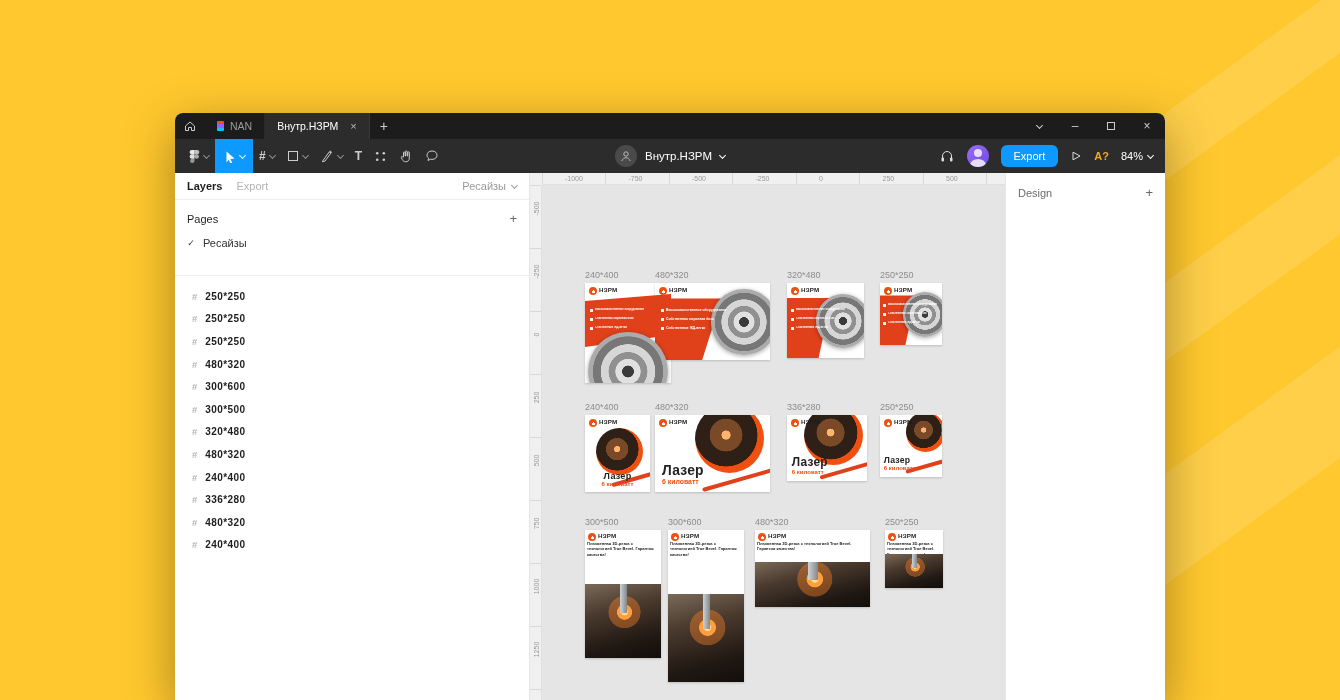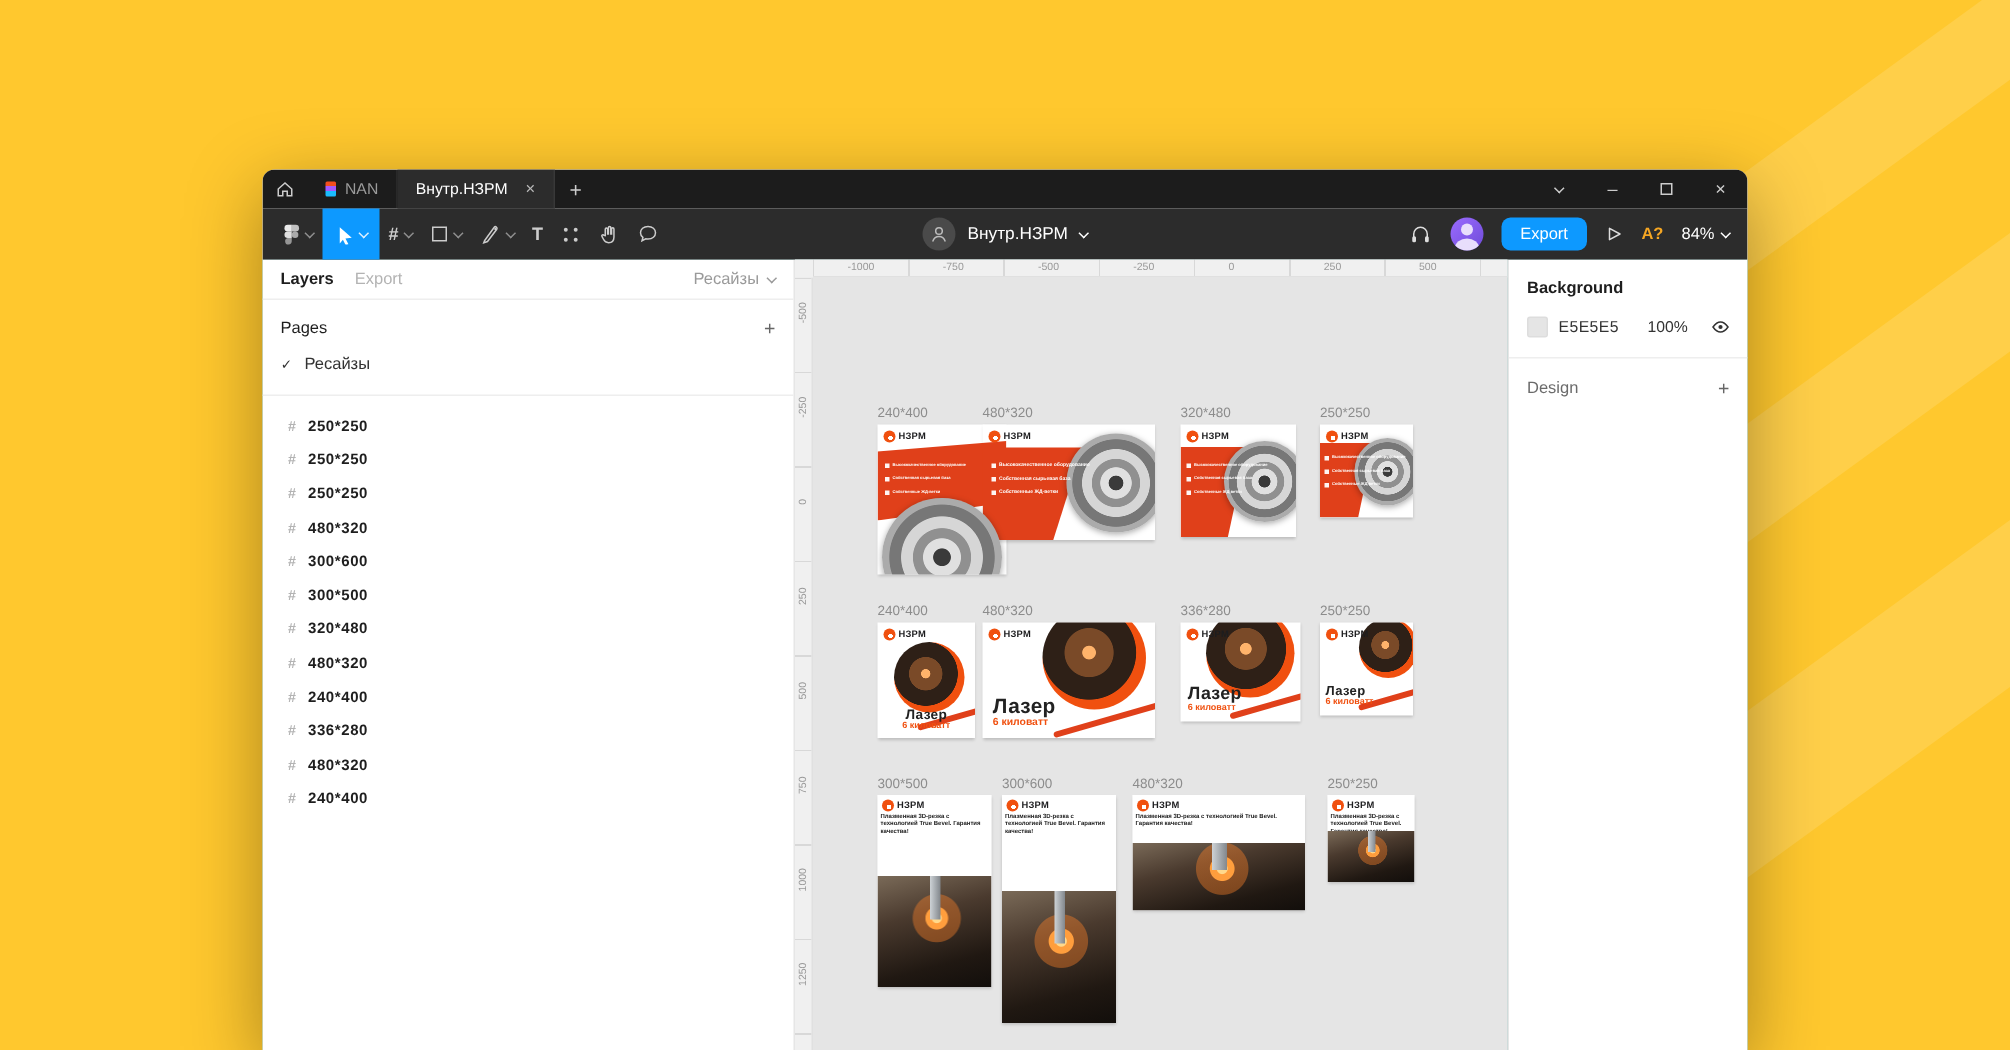"Layers" .main { background: #0f766e -> #3b82f6 }
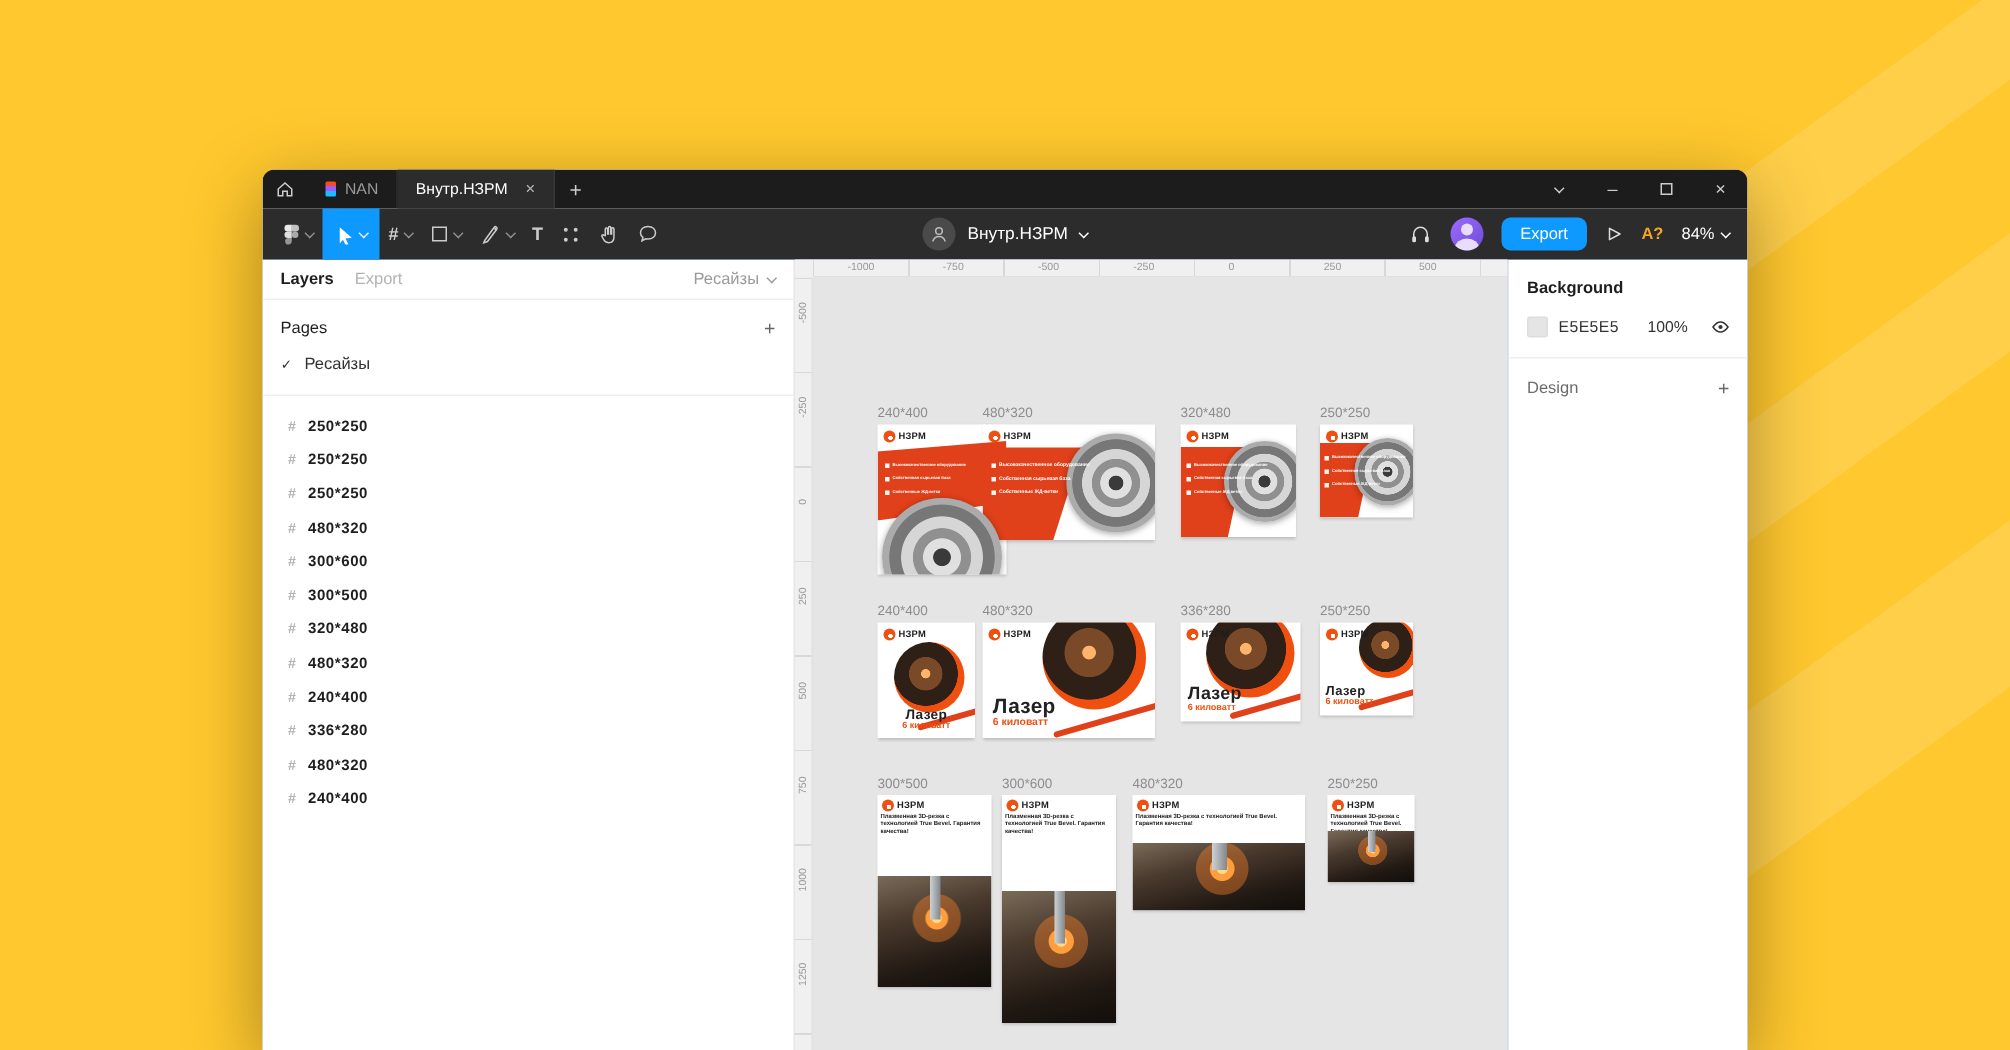"Background" div.rp-section { html: <div> <div>Background</div> <div> <span></span> <span>E5E5E5</span> <span>100%</span> <span> <svg> <path></path> <circle></circle> </svg> </span> </div> </div> -> none }
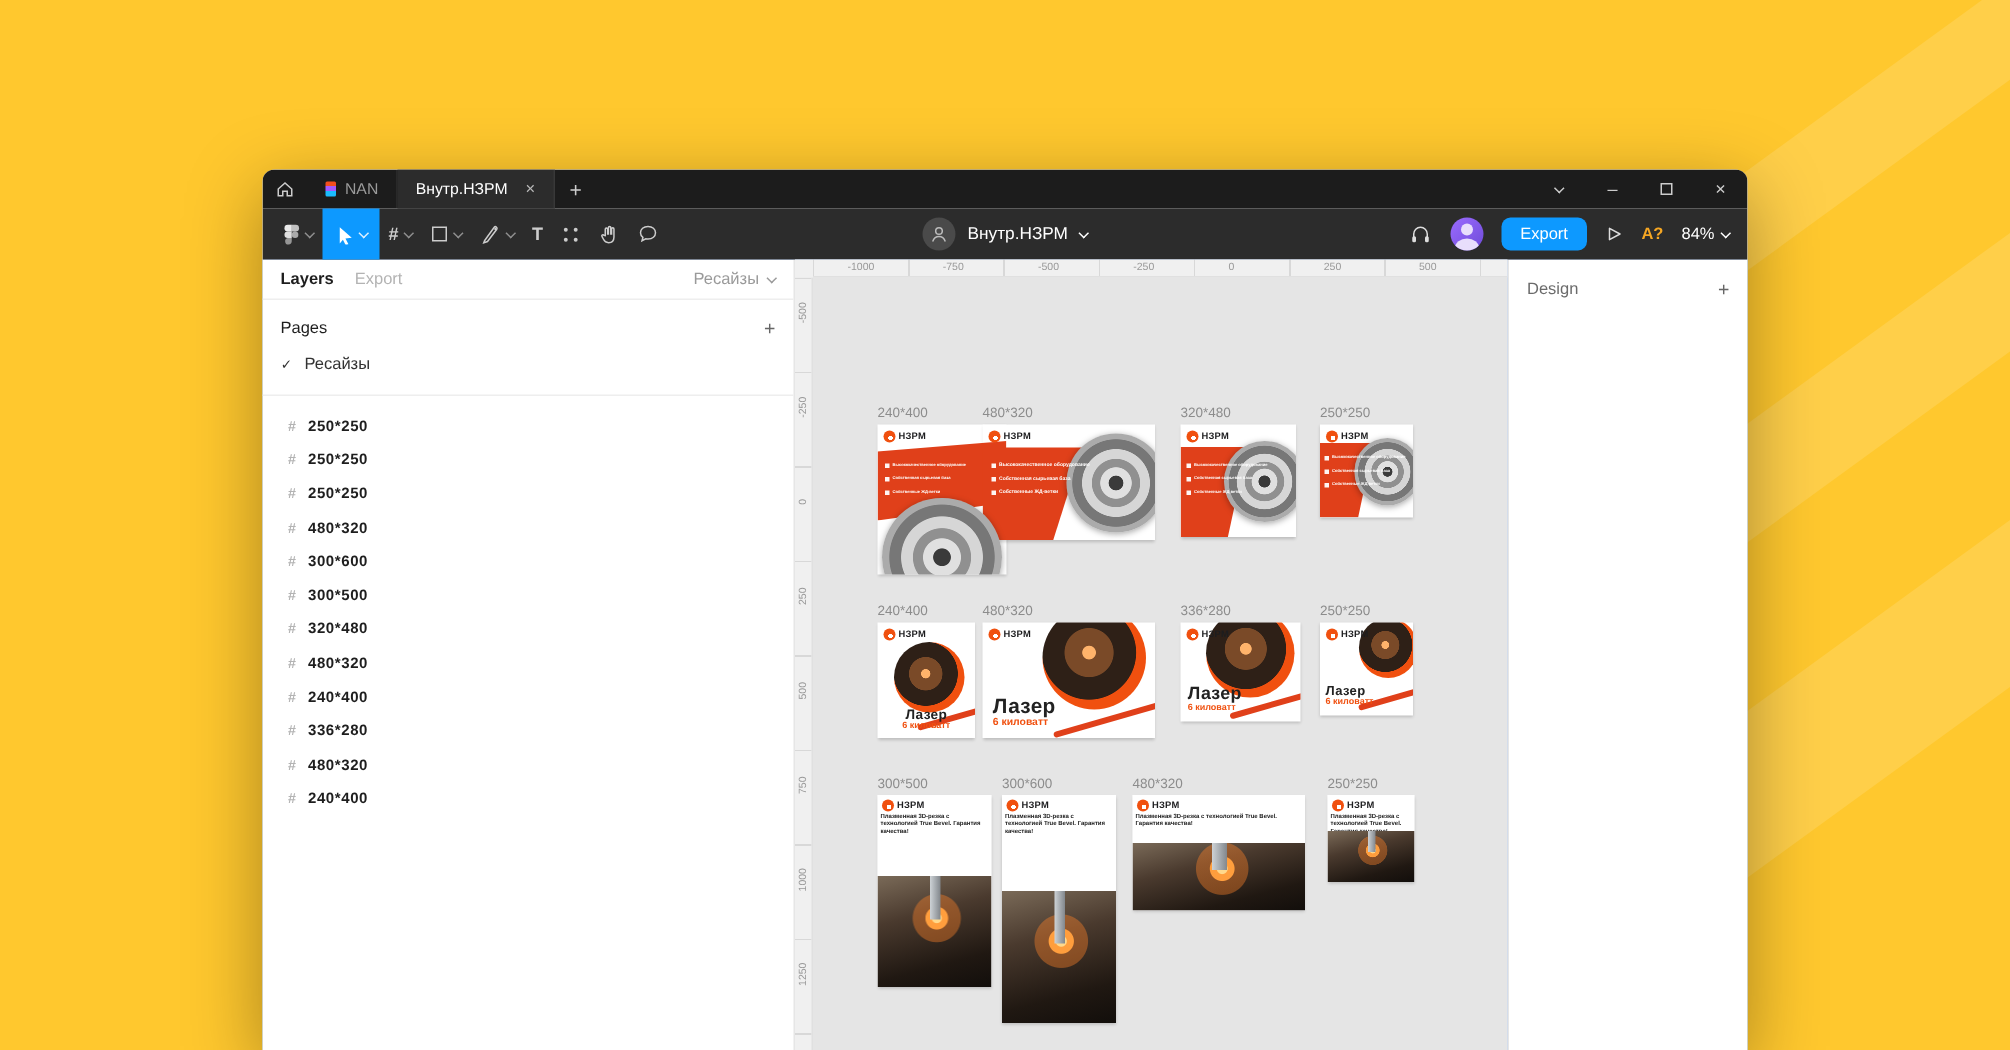"Pages" .pages-block { padding-bottom: 9px -> 21px }
